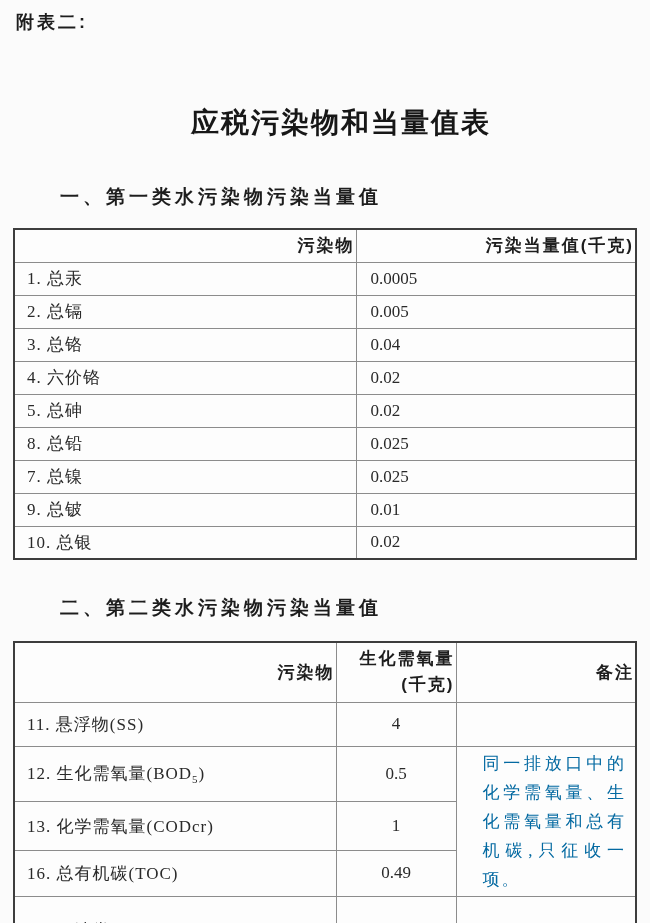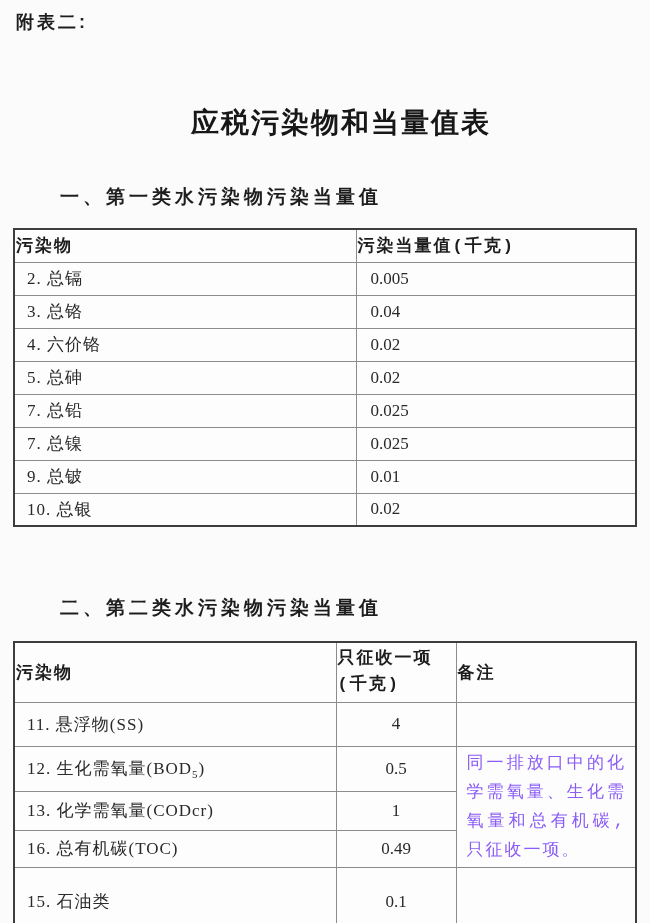"污染物" .tbl th { font-family: Liberation Mono, monospace -> Liberation Sans, sans-serif; text-align: left -> right }
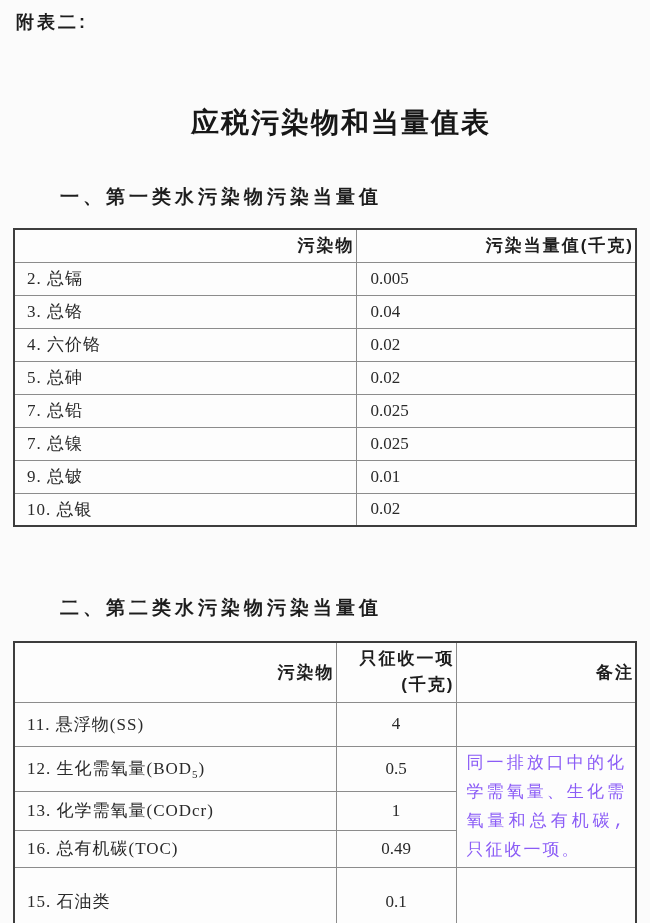"1. 总汞" tr { html: none -> <tr> <td>1. 总汞</td> <td>0.0005</td> </tr> }
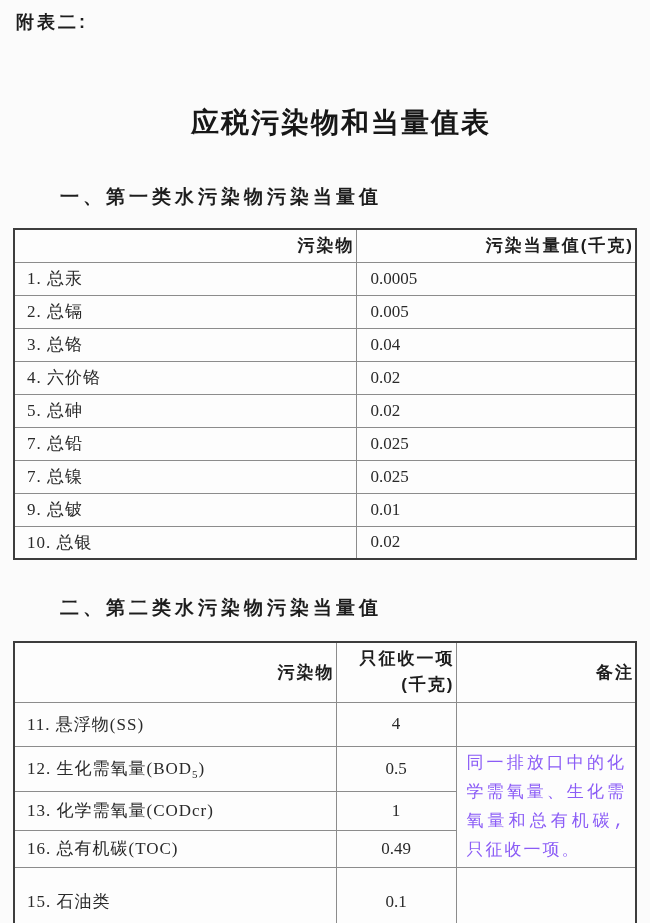"7. 总铅" td.name-cell { text: 7 -> 8 }
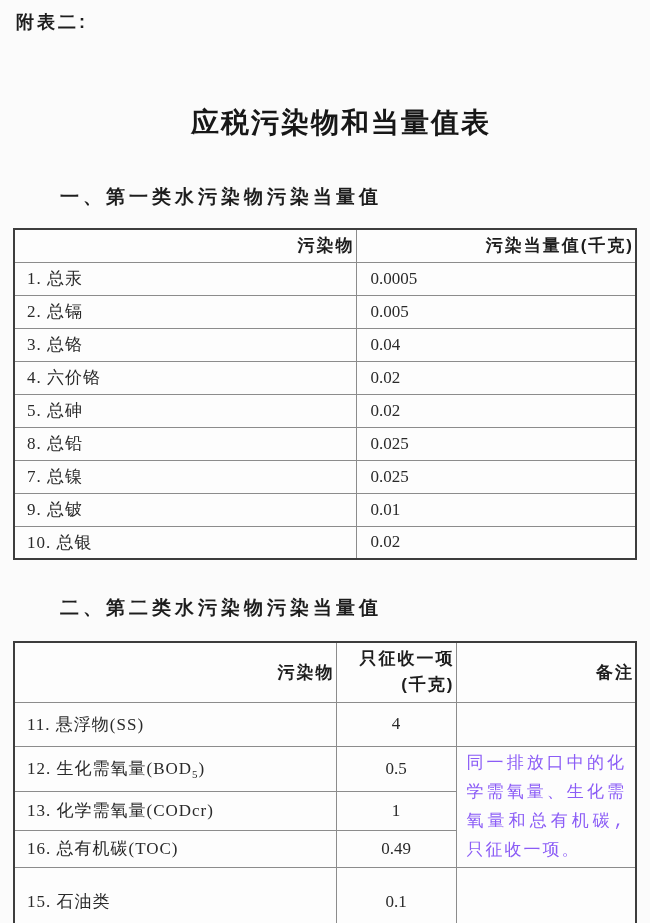"只征收一项" div.hdr-two-line { text: 只征收一项 -> 生化需氧量 }
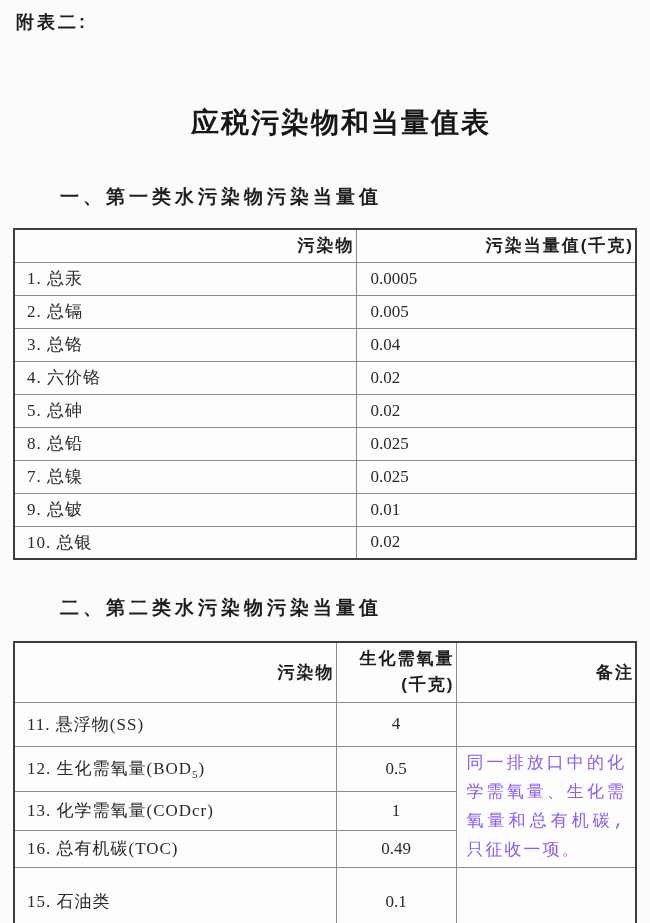"同一排放口中的化学需氧量、生化需氧量和总有机碳,只征收一项。" .remark-cell { color: #8b5cf6 -> #0369a1; font-family: Liberation Mono, monospace -> none; padding: 2px 9px 2px 10px -> 2px 9px 2px 26px }
